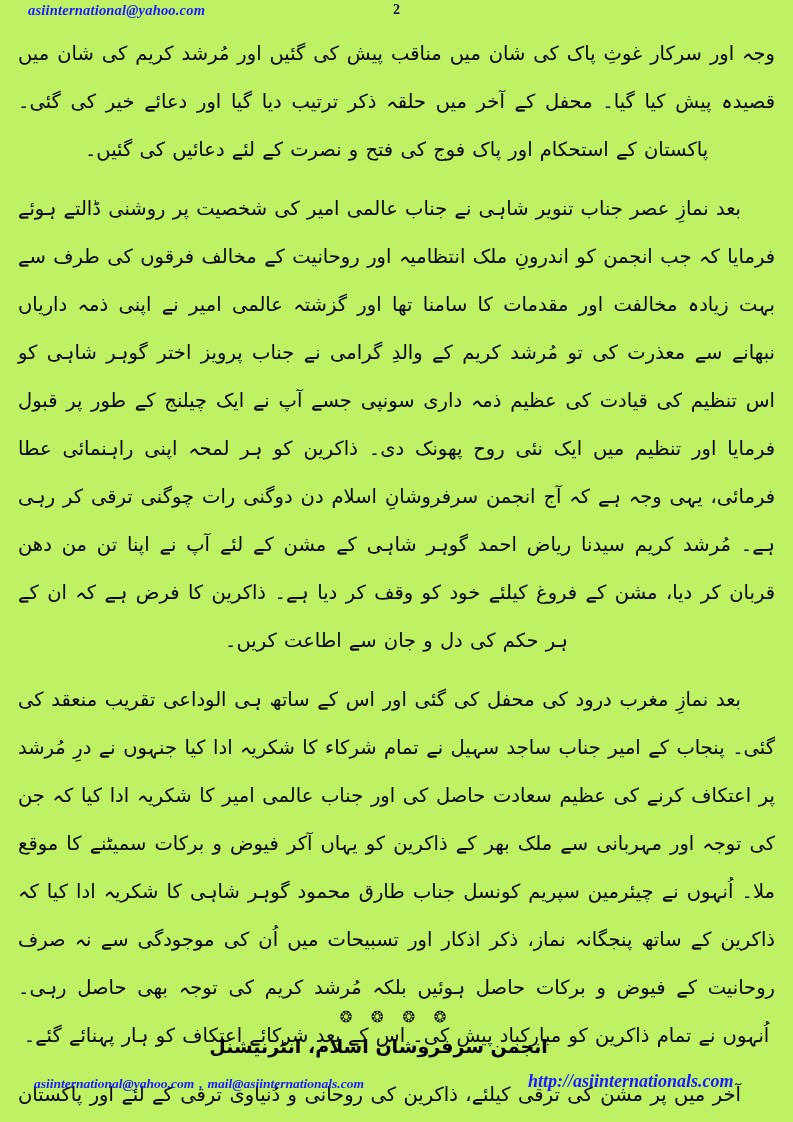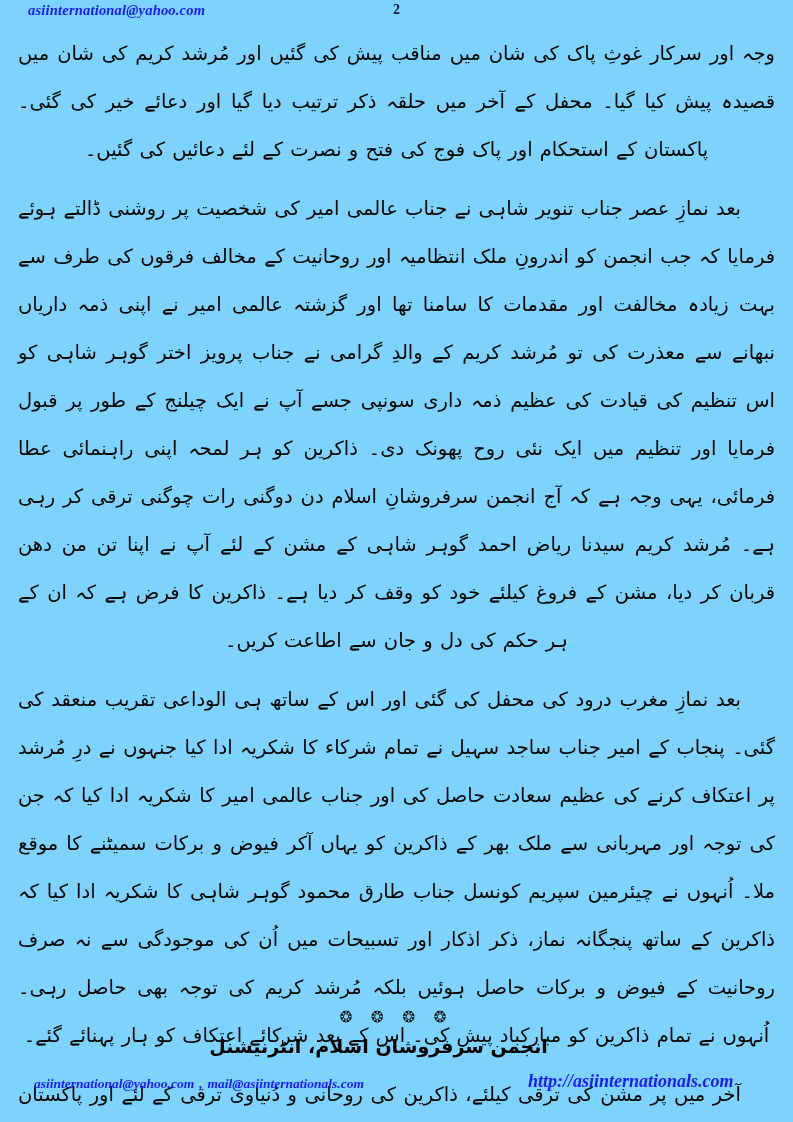"asiinternational@yahoo.com" .page { background: #7dd3fc -> #bef264 }
